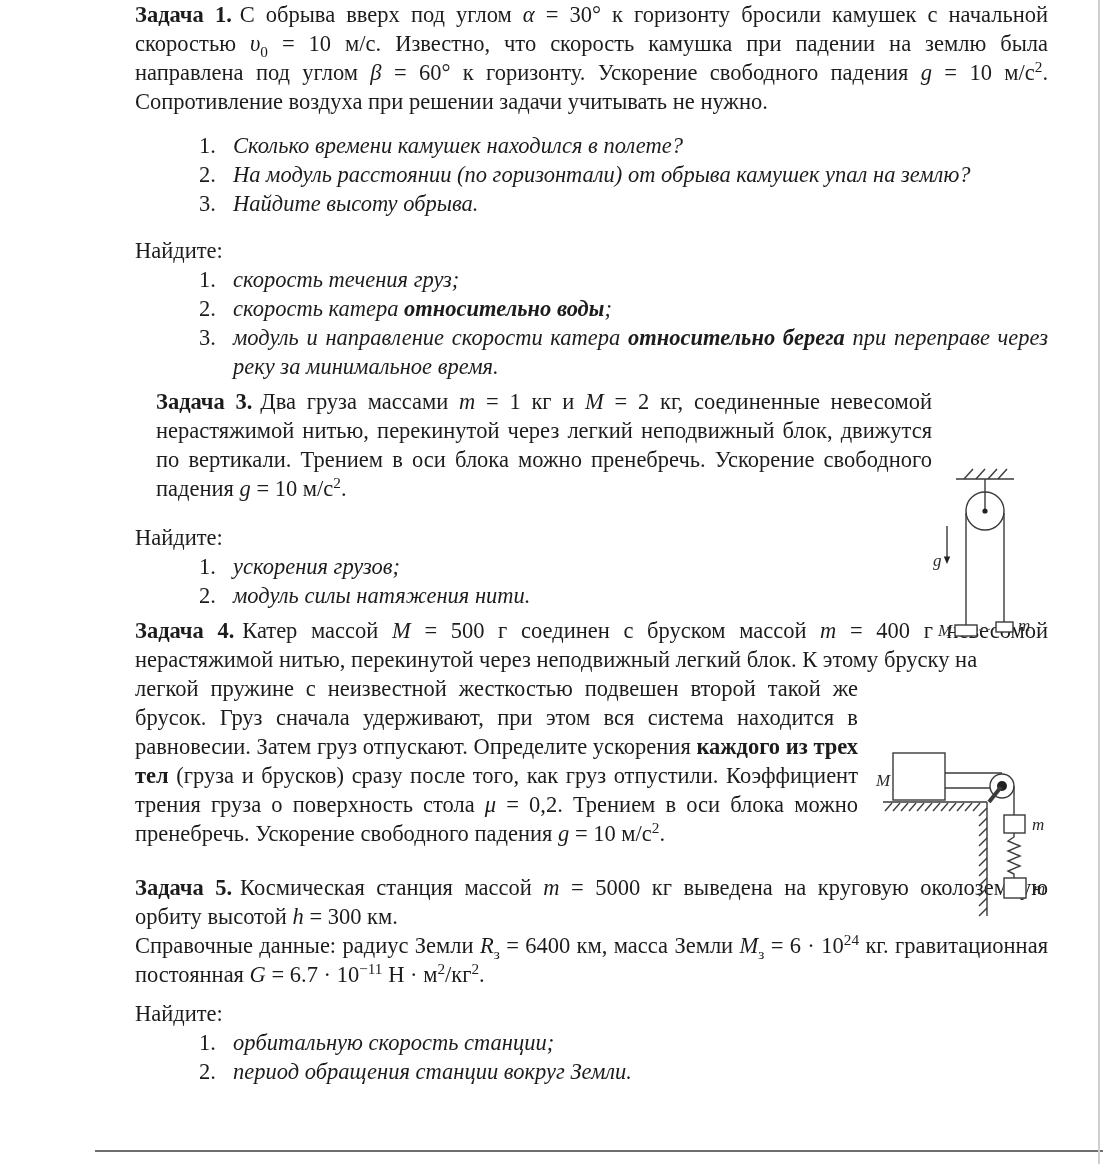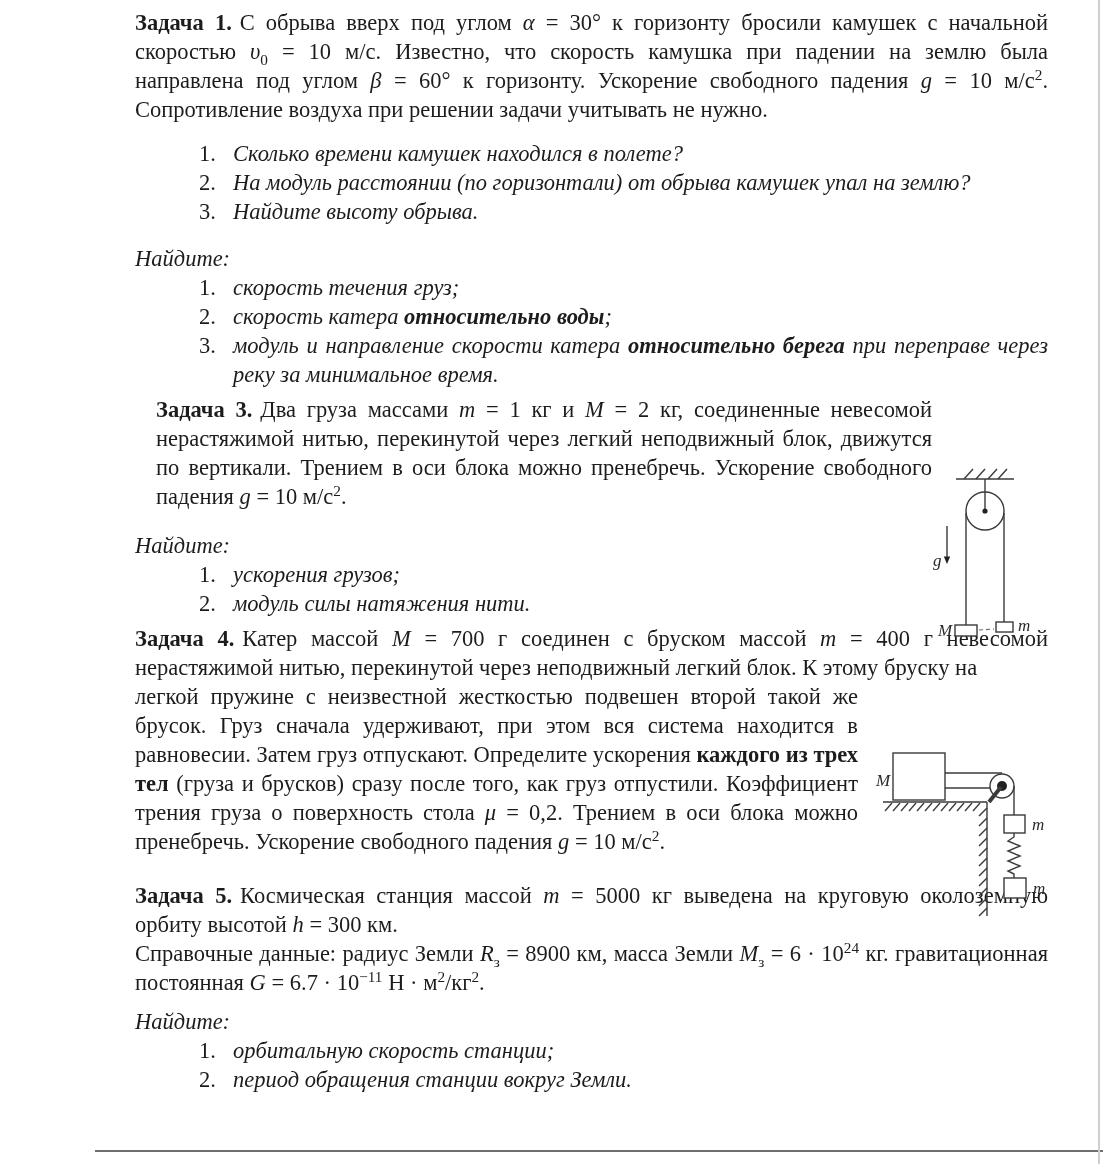"Задача 1. С обрыва вверх" .content { top: 8px -> 0 }
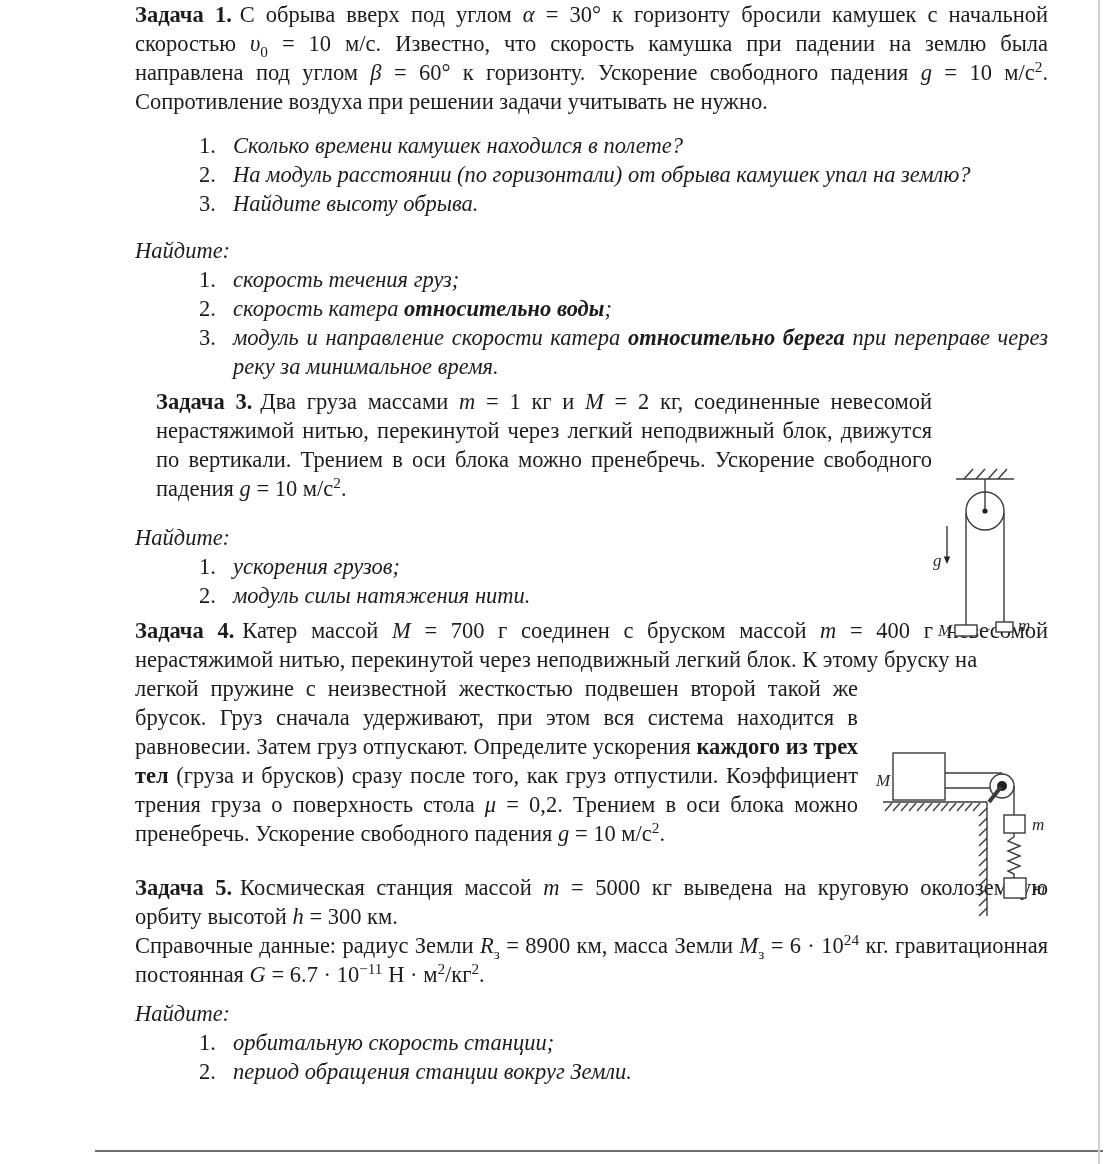"Найдите:" .find { font-style: italic -> none }
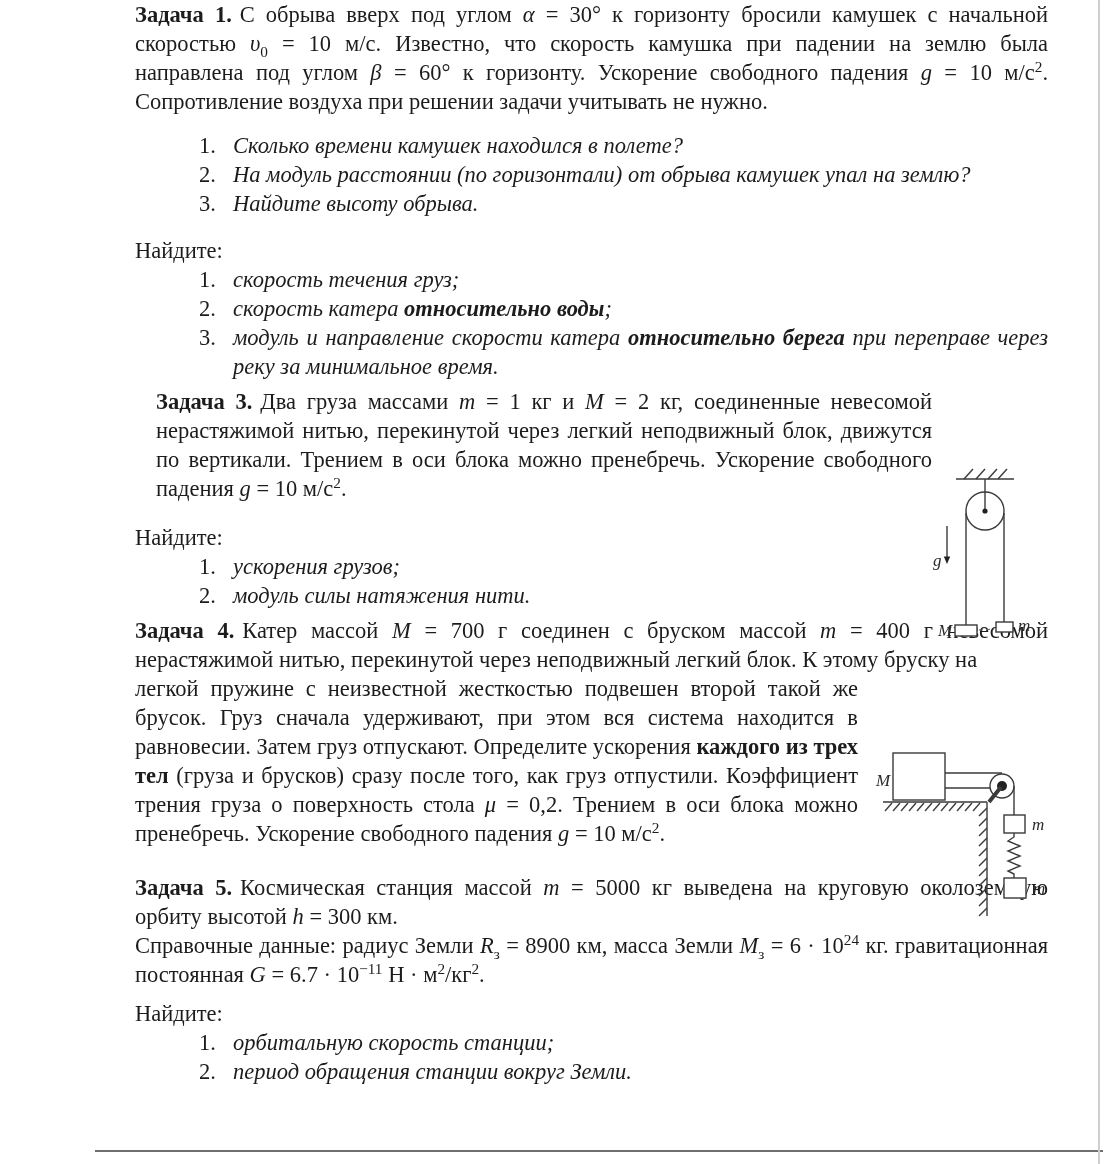"= 700 г соединен с" span { text: 700 -> 500 }
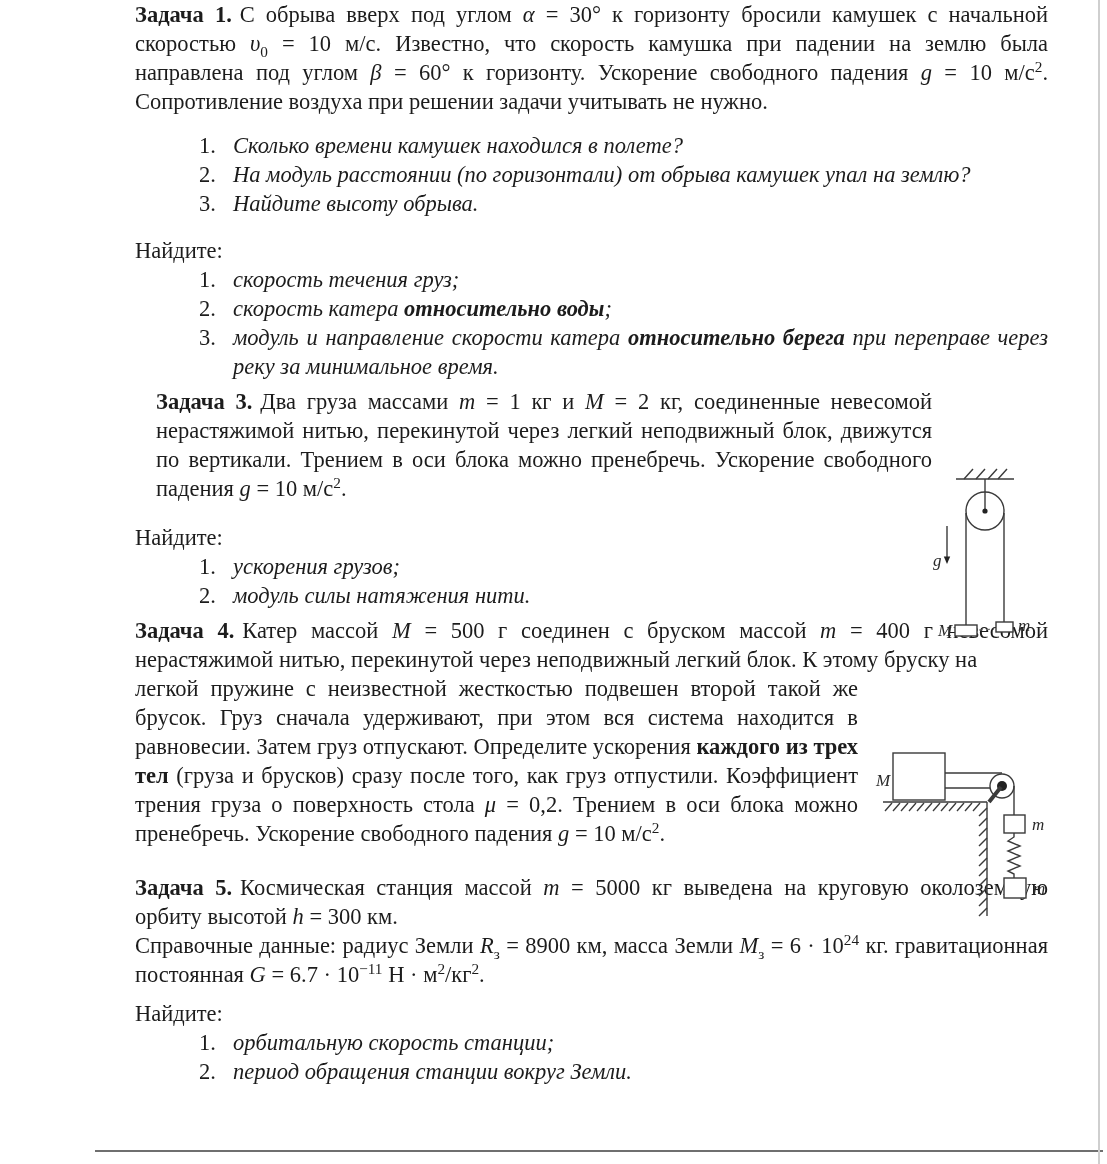"= 8900 км, масса Земли" span { text: 8900 -> 6400 }
